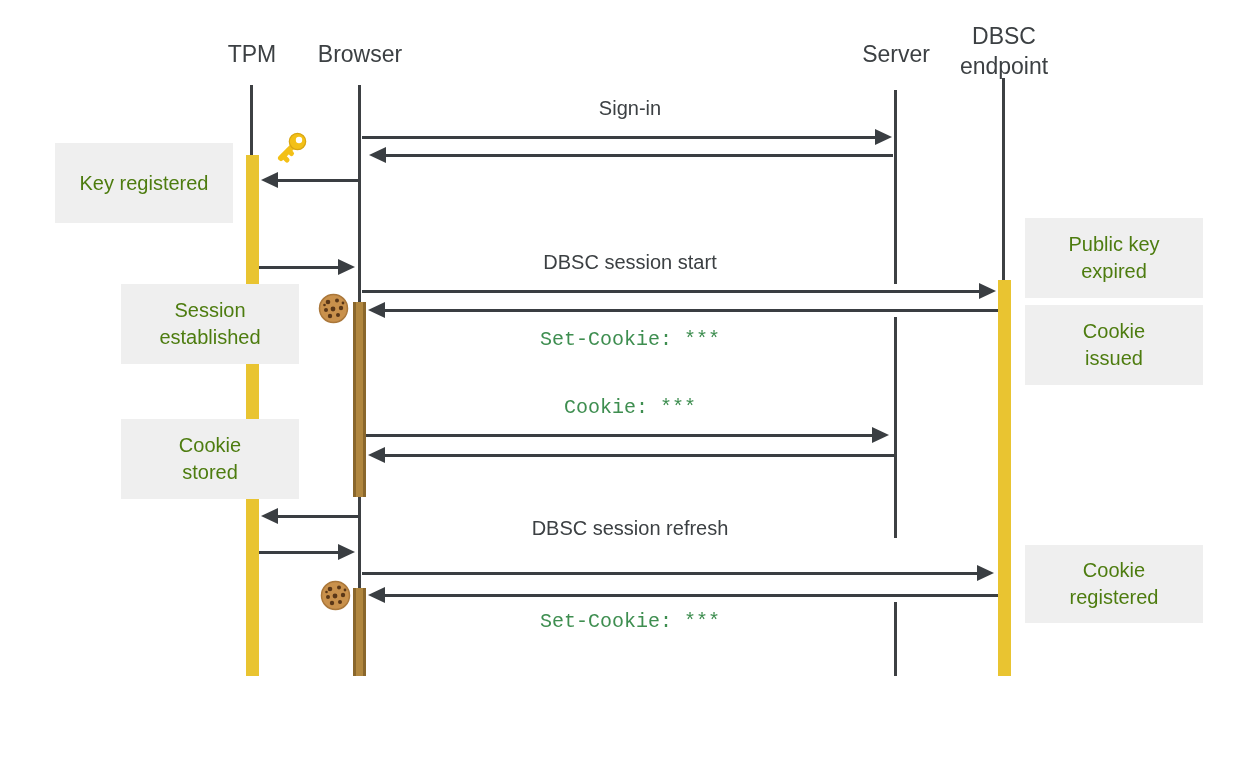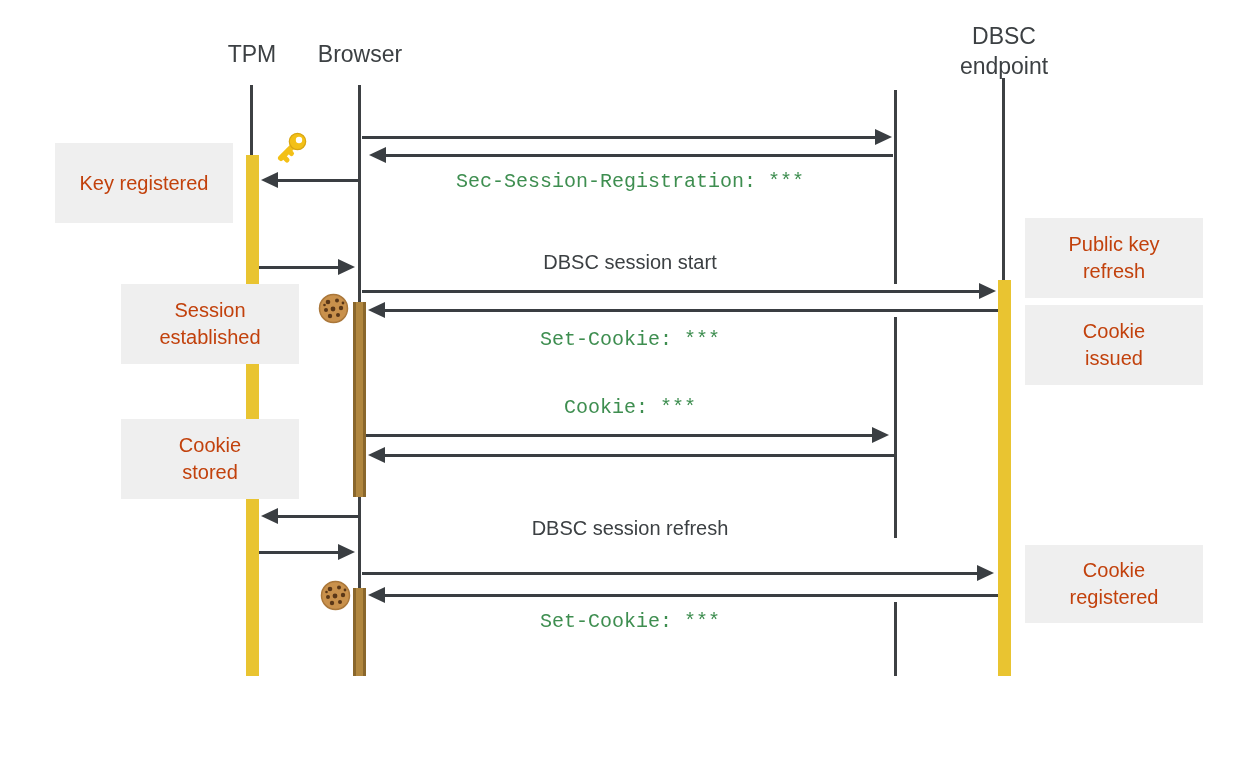"Server" div.actor-label { html: none -> <div> <span>Server</span> </div> }
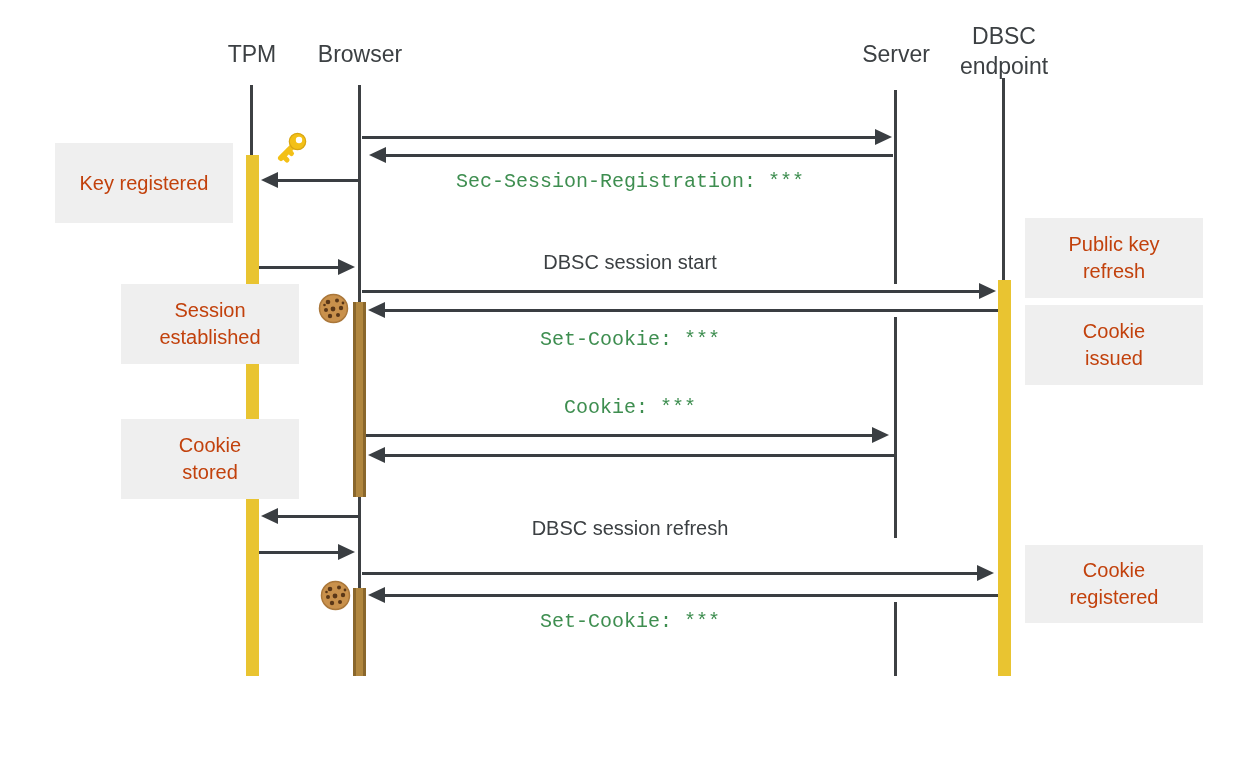"Sign-in" div.msg { html: none -> <div>Sign-in</div> }
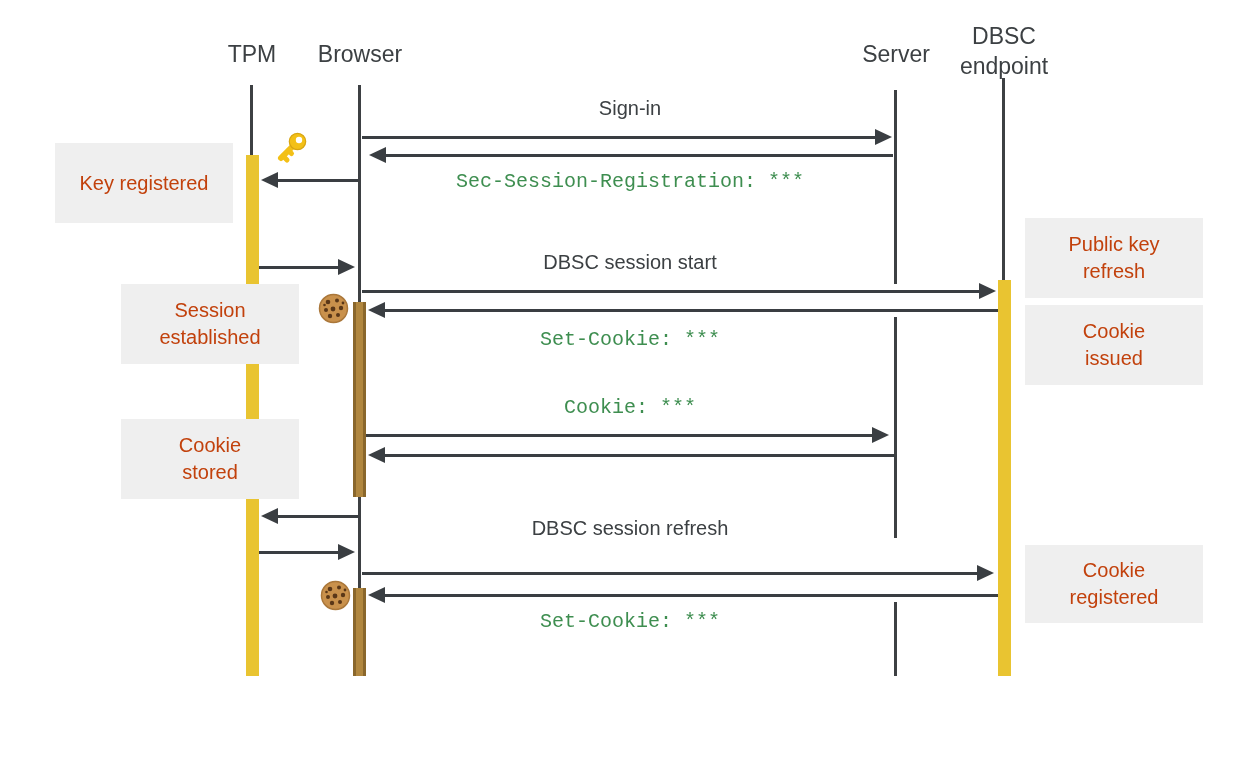"Key registered" .note { color: #c2410c -> #4d7c0f }
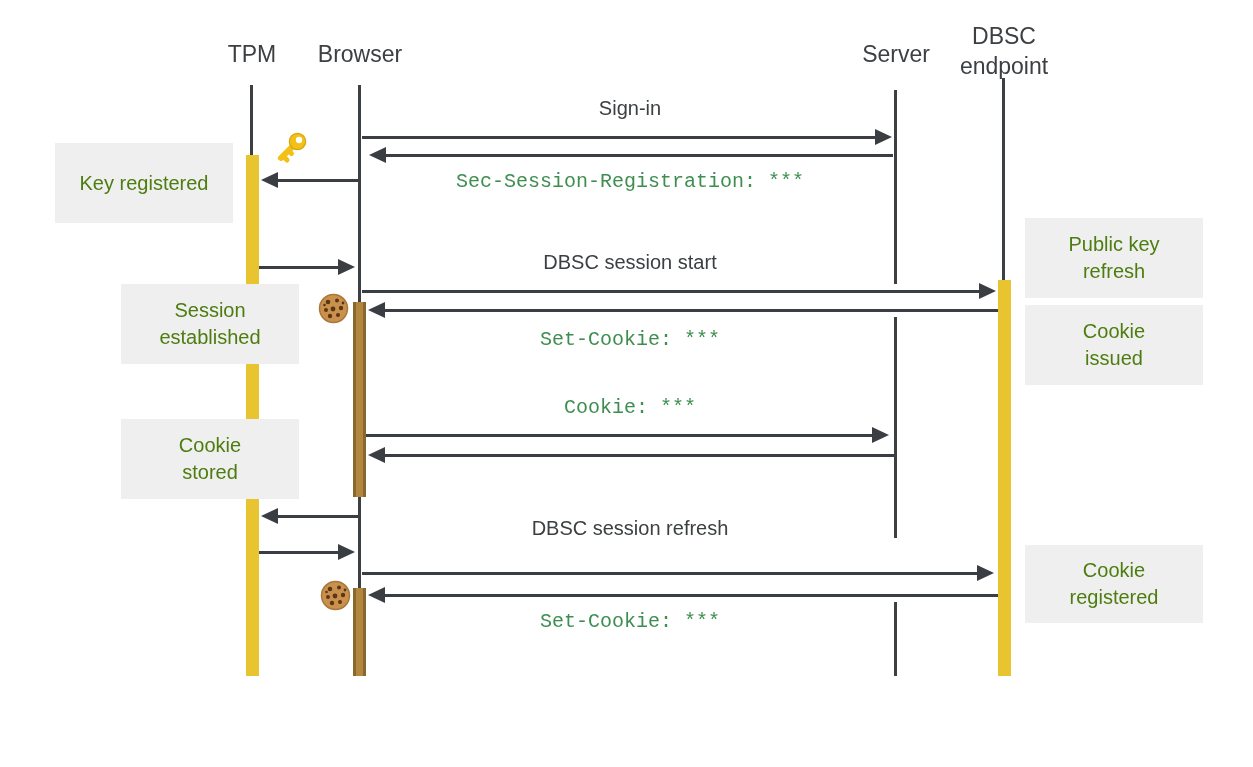"Sec-Session-Registration: ***" div.msg { html: <div>Sec-Session-Registration: ***</div> -> none }
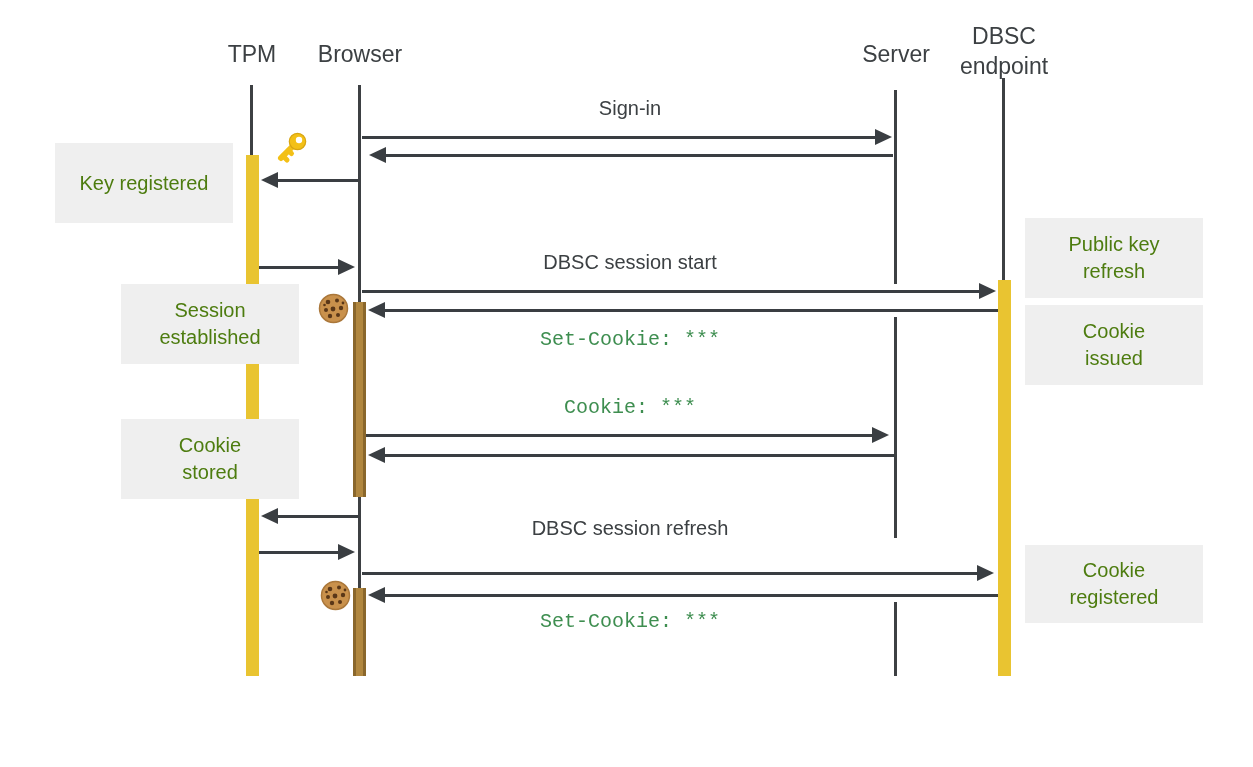"refresh" div { text: refresh -> expired }
